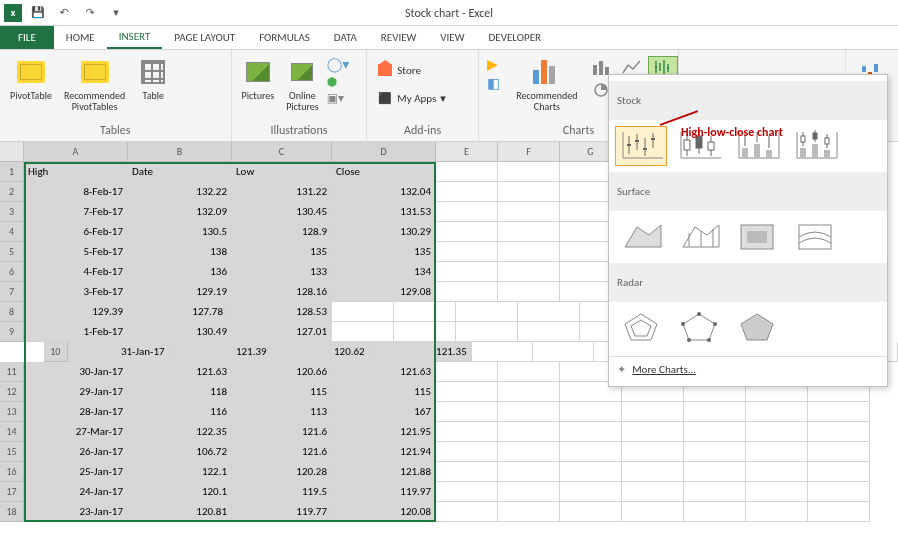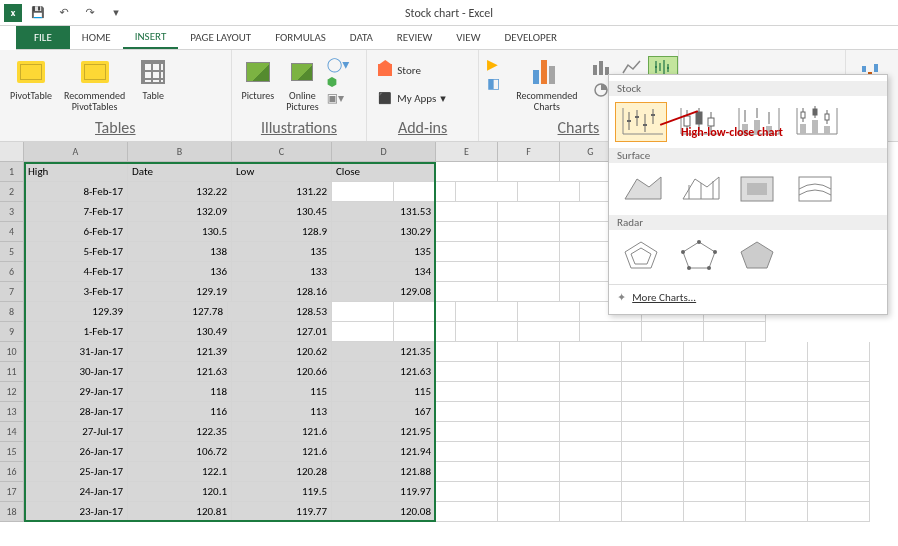"FILE" .ribbon-tabs { margin-left: 16px -> none }
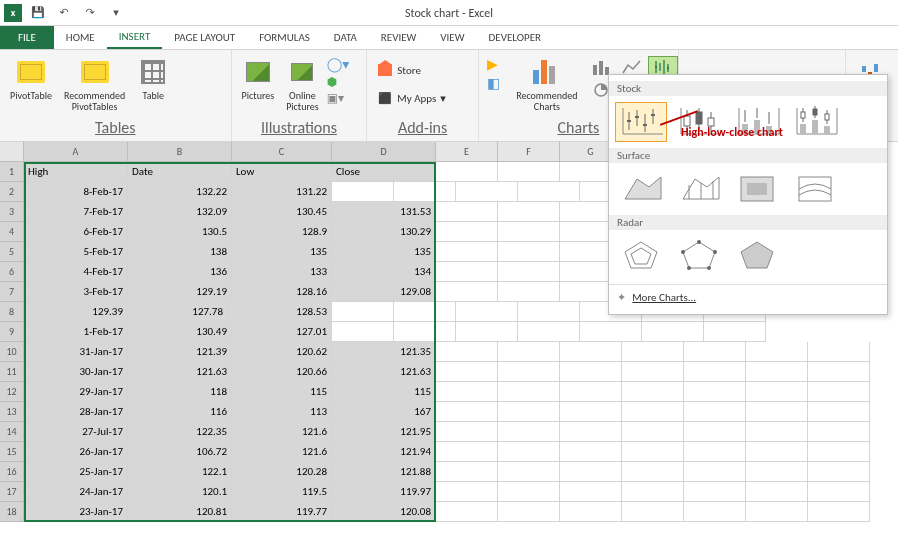"Stock" .cp-title { padding: 1px 8px -> 13px 8px }
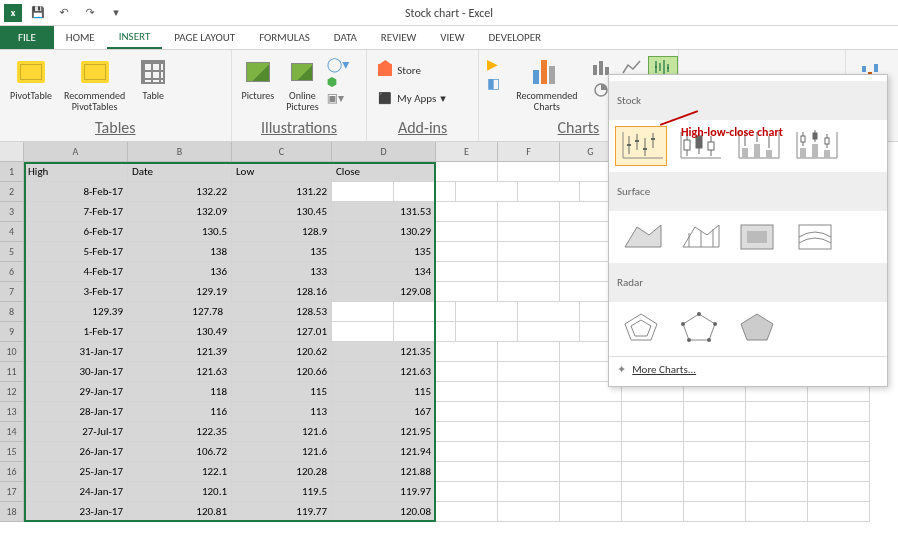"Tables" .rgroup-label { font-size: 16px -> 12px; text-decoration: underline -> none }
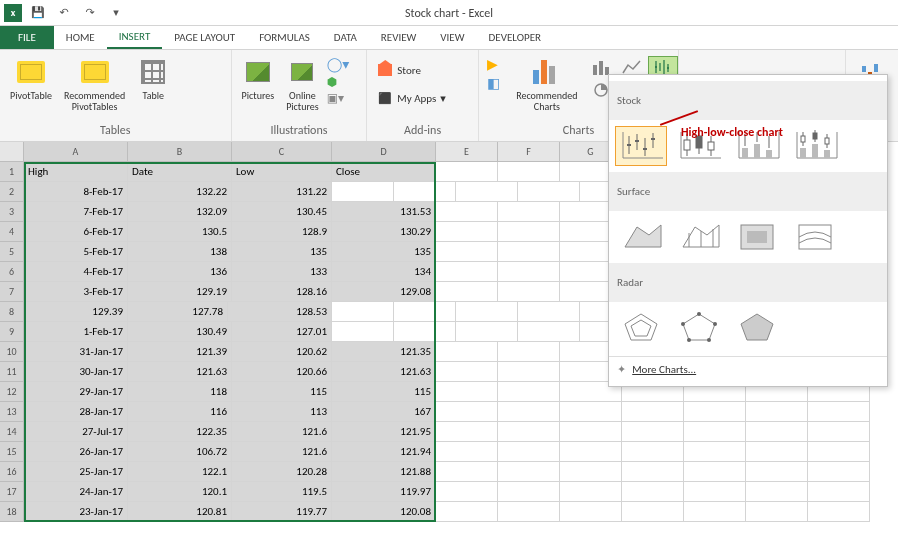"132.04" div.cell { html: none -> <div>132.04</div> }
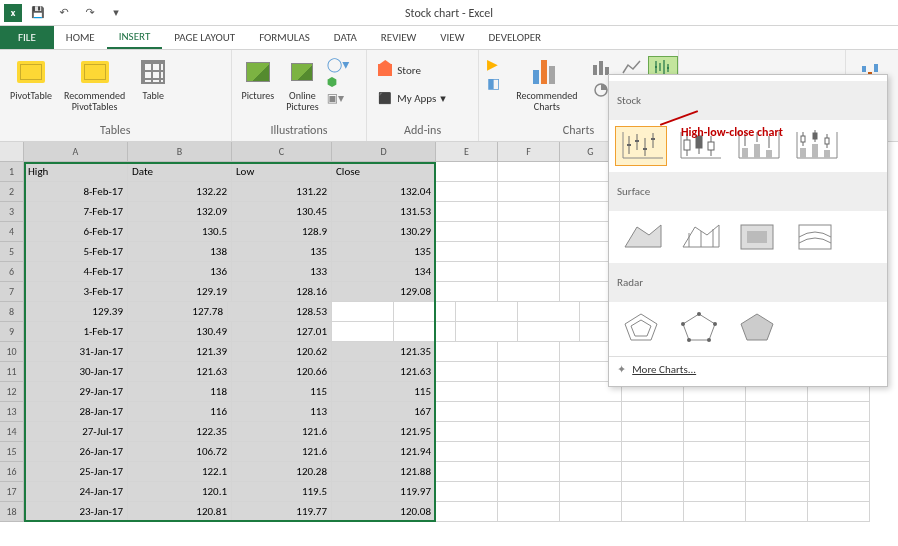"10" div.row-header { margin-left: none -> 44px }
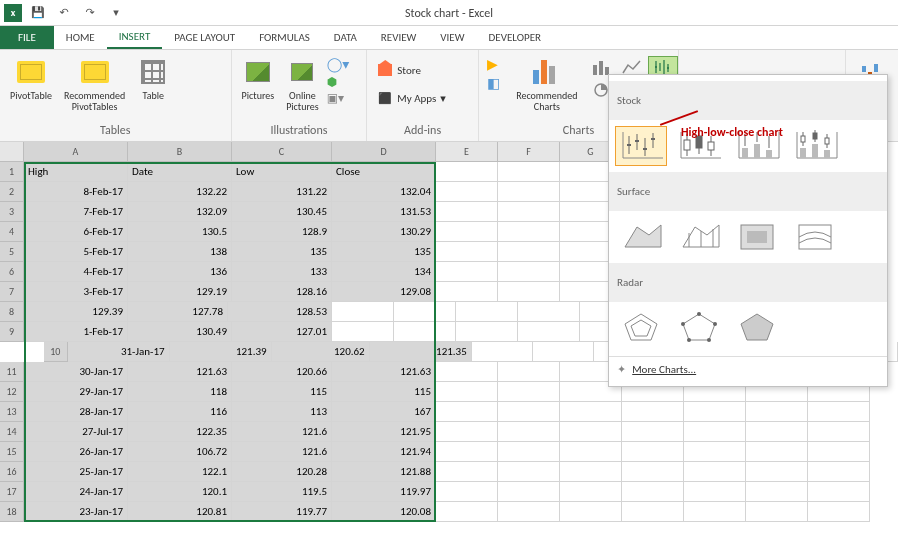"27-Jul-17" div.cell { text: 27-Jul-17 -> 27-Mar-17 }
